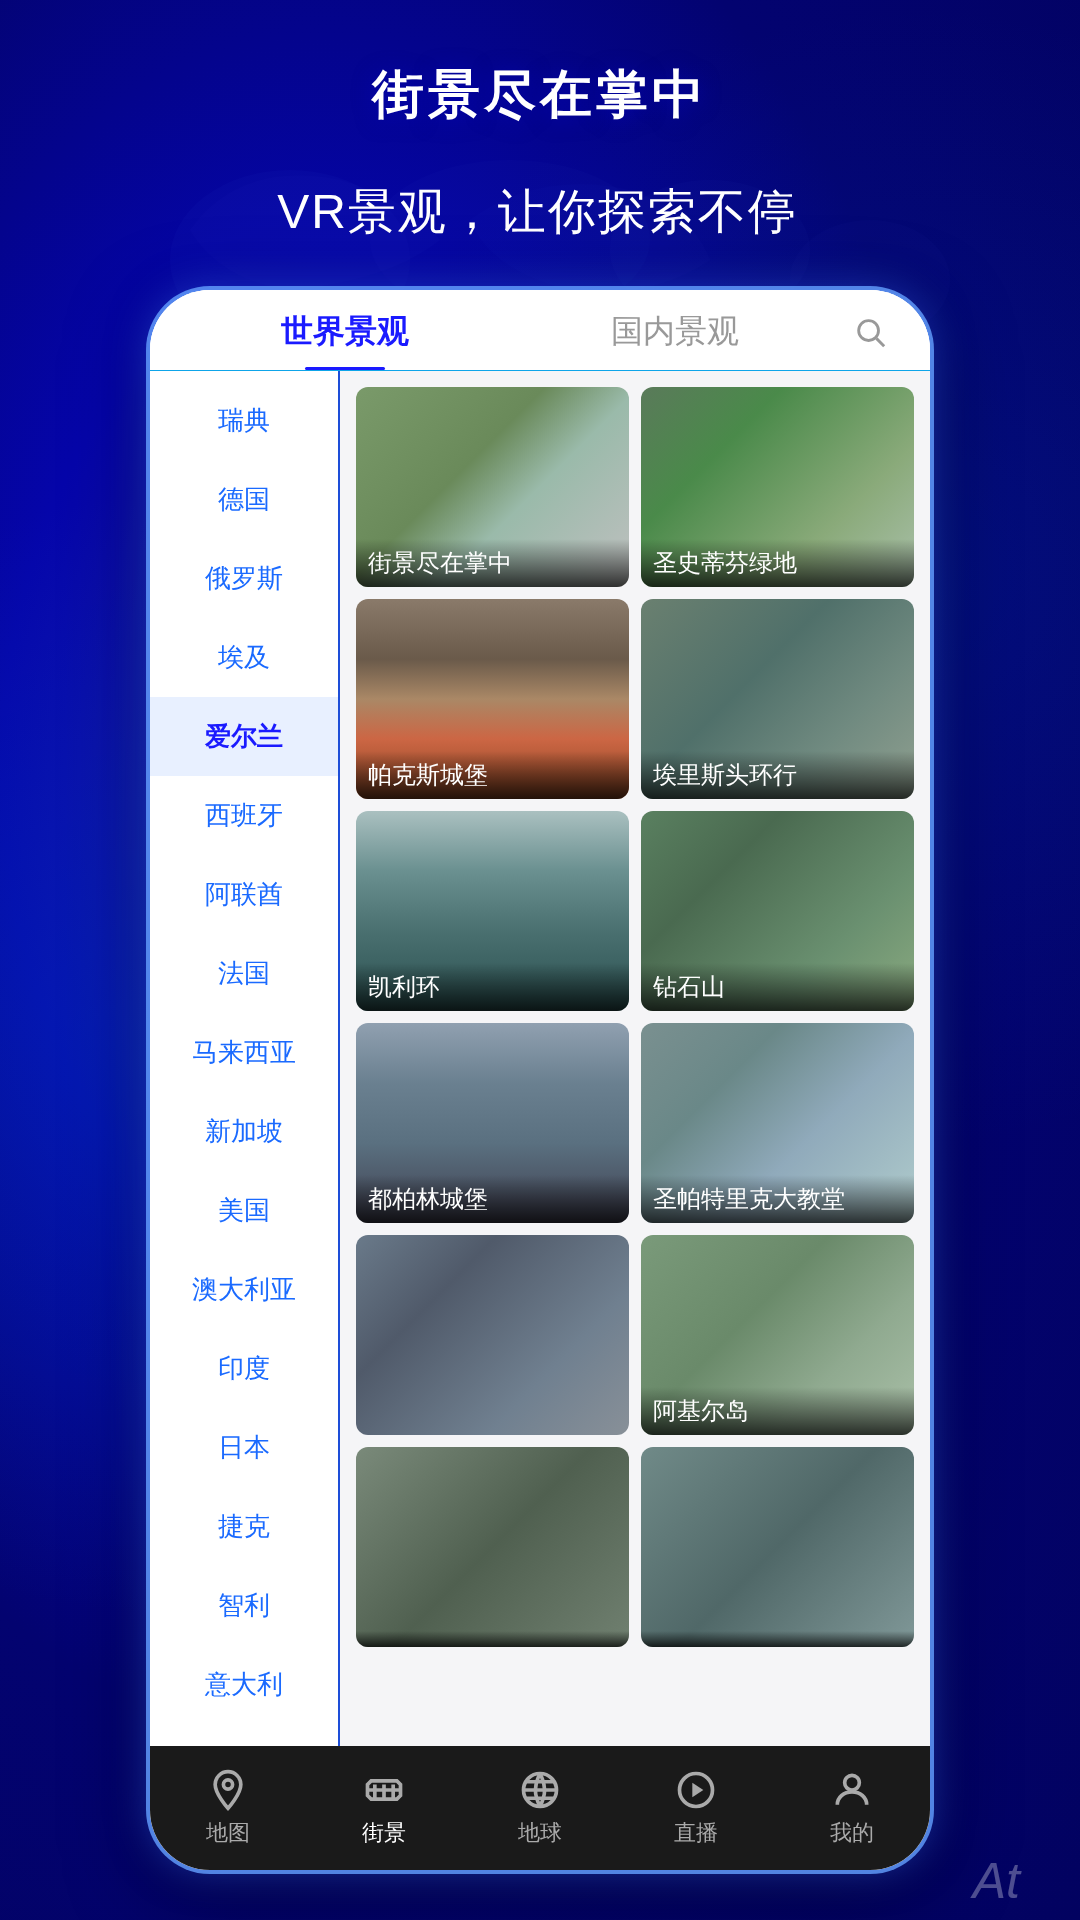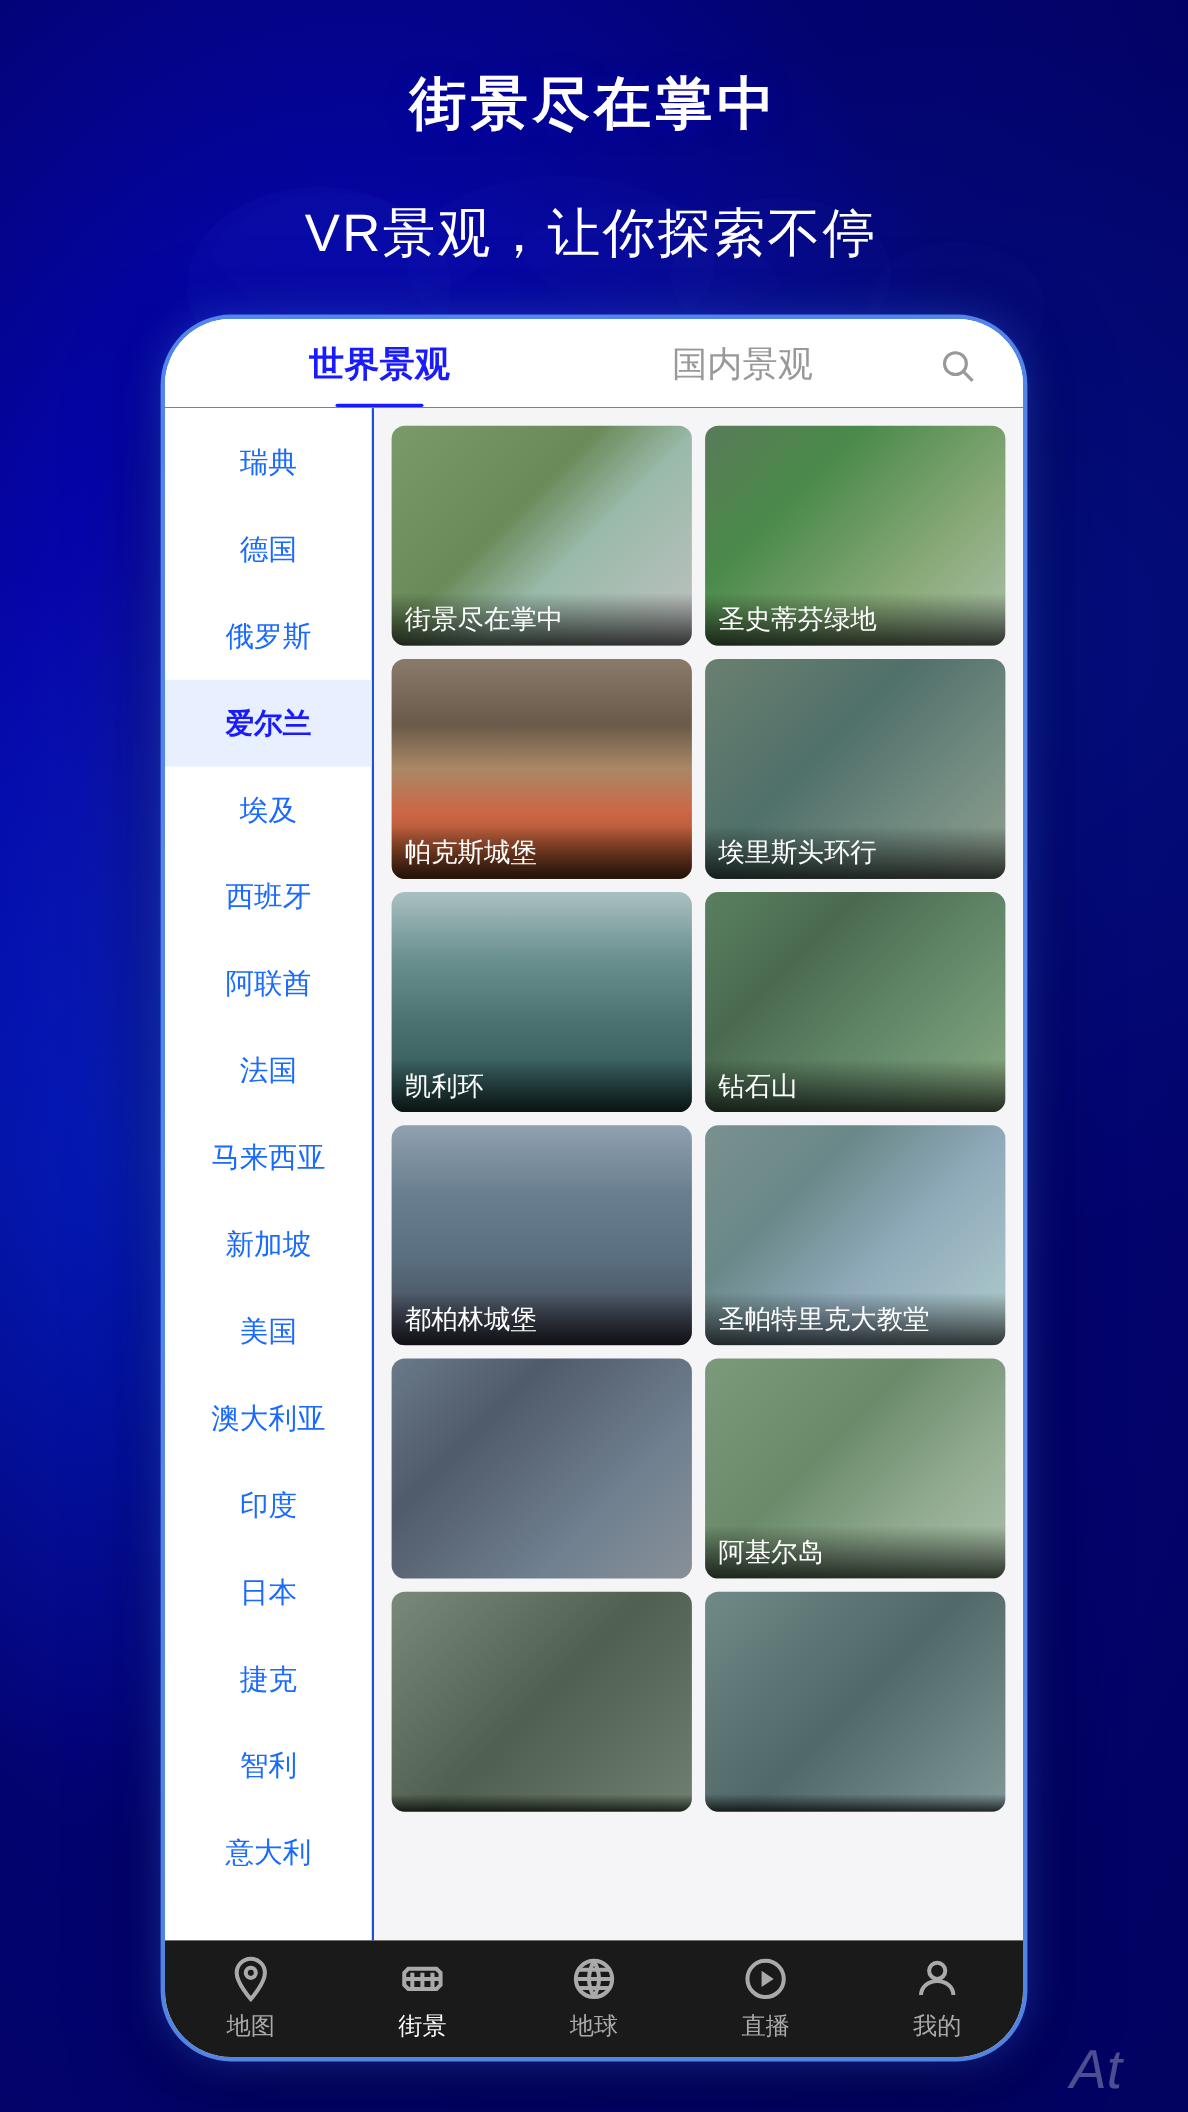"爱尔兰" div.country-item { order: before "埃及" -> after "埃及" }
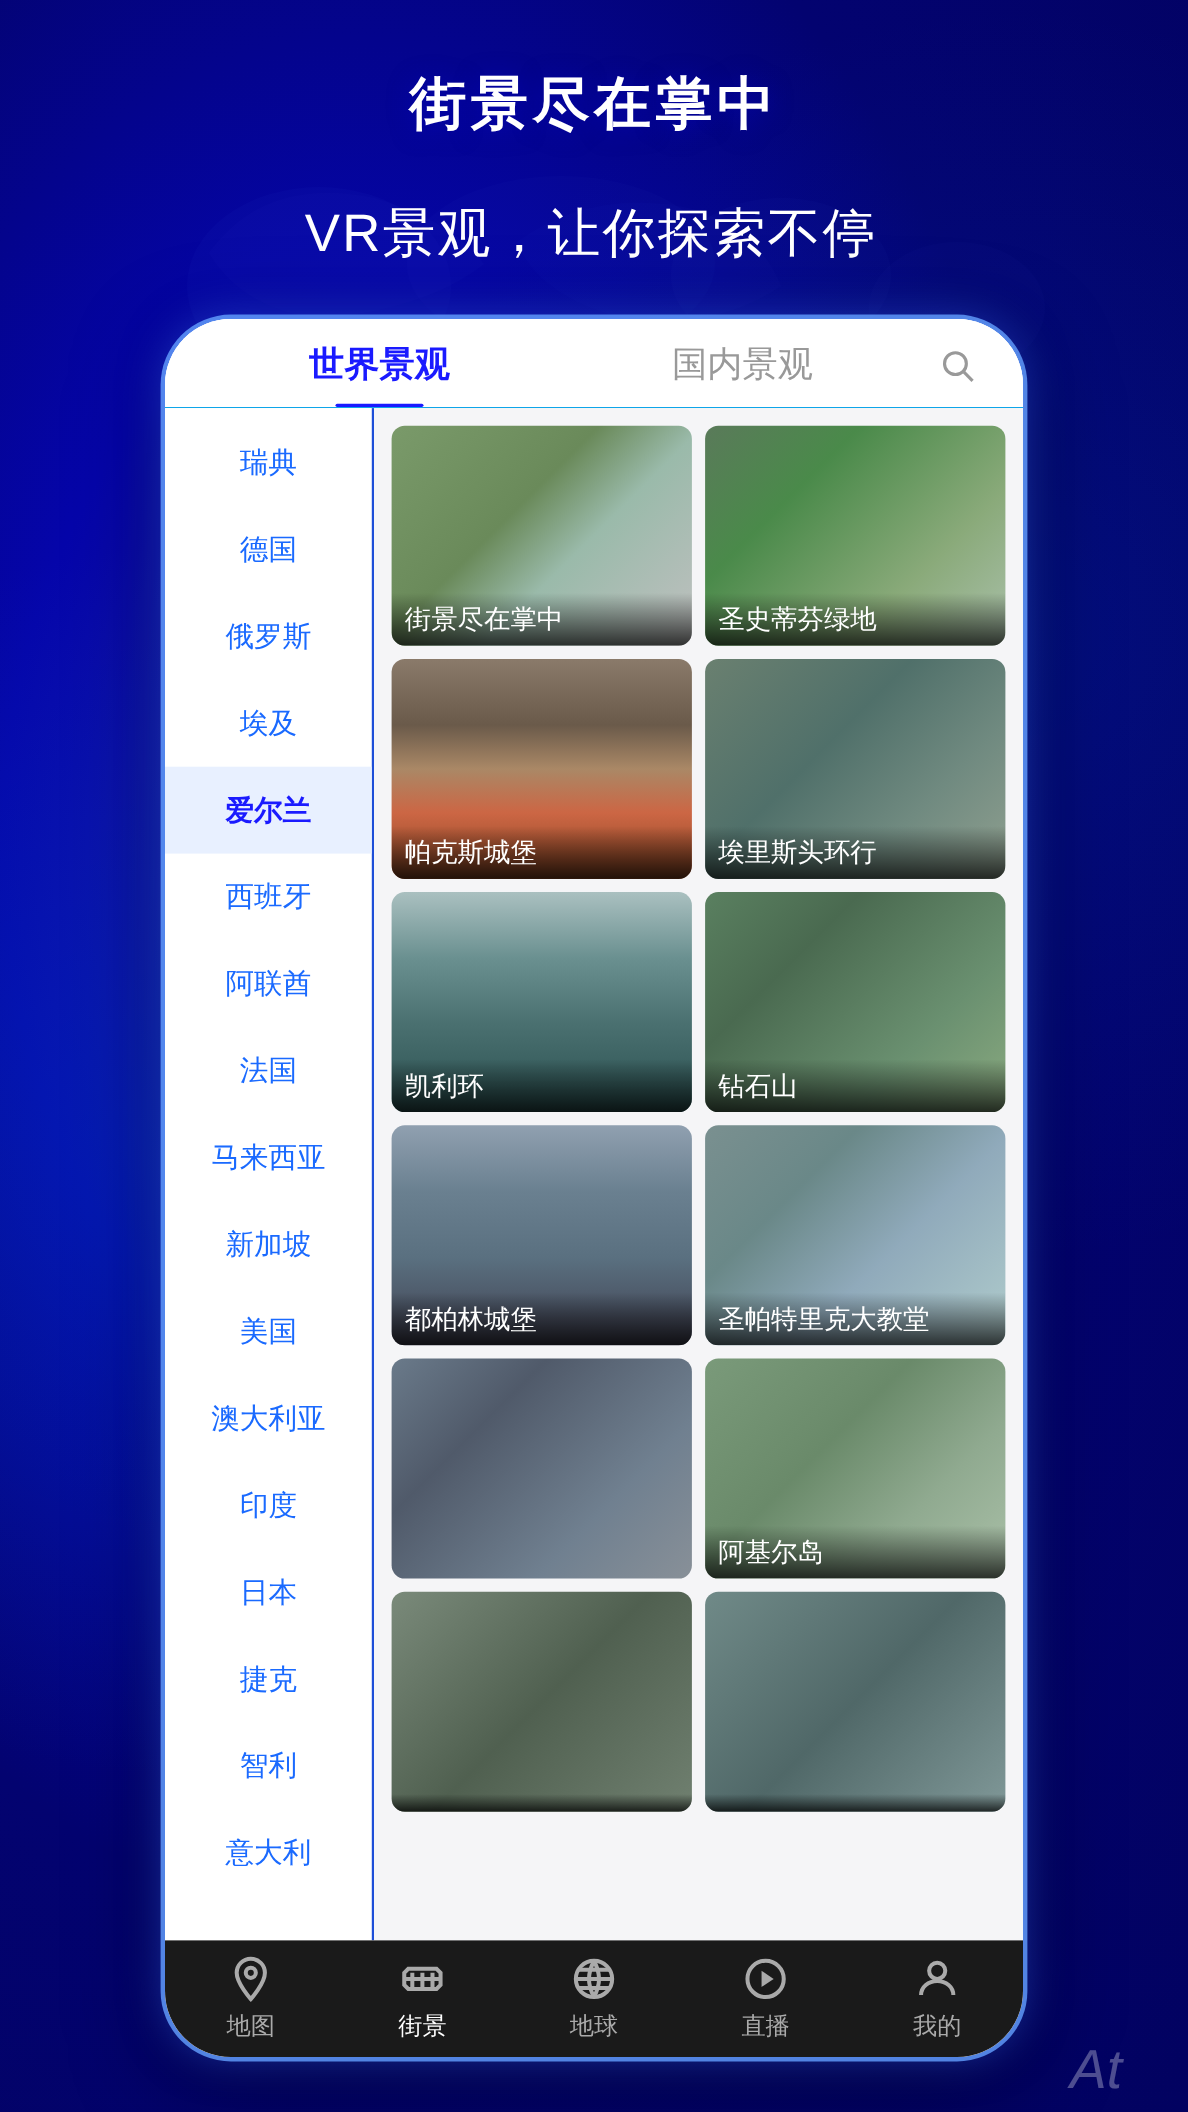"地图" .bottom-nav { height: 106px -> 124px }
